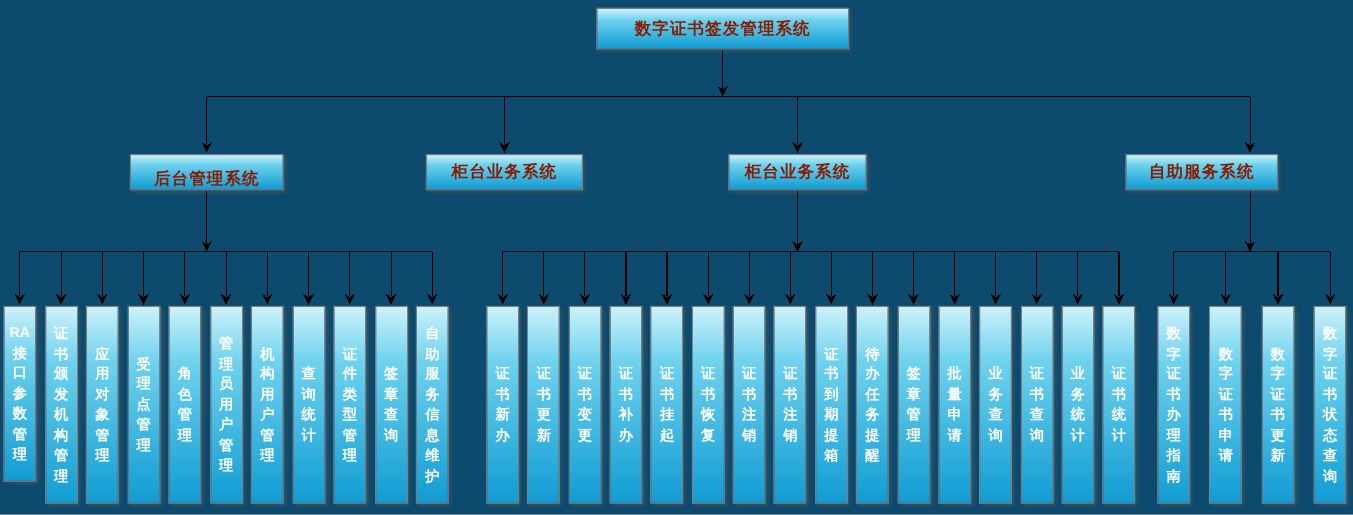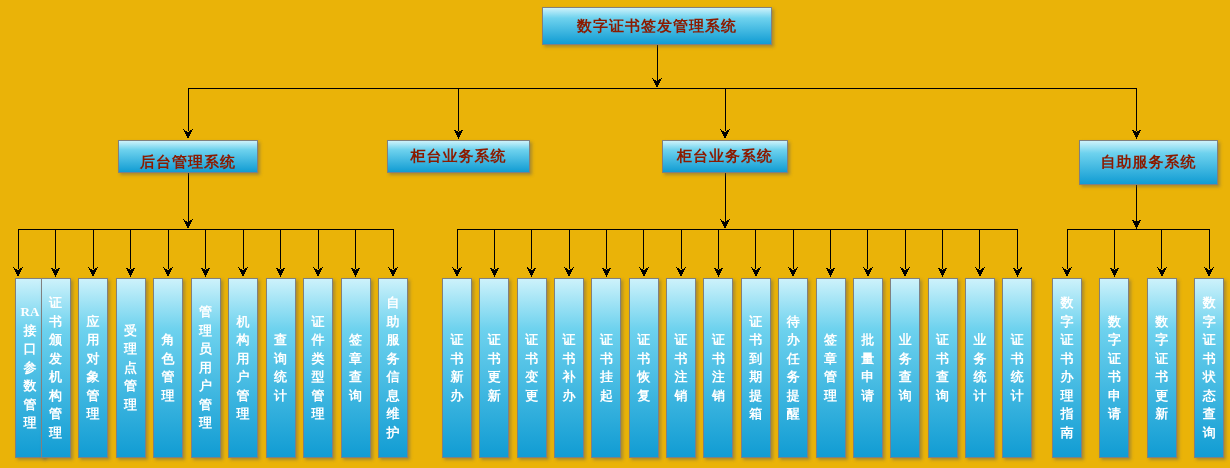"数字证书签发管理系统" .stage { background: #eab308 -> #0c4a6e; font-family: Liberation Serif, serif -> Liberation Sans, sans-serif }
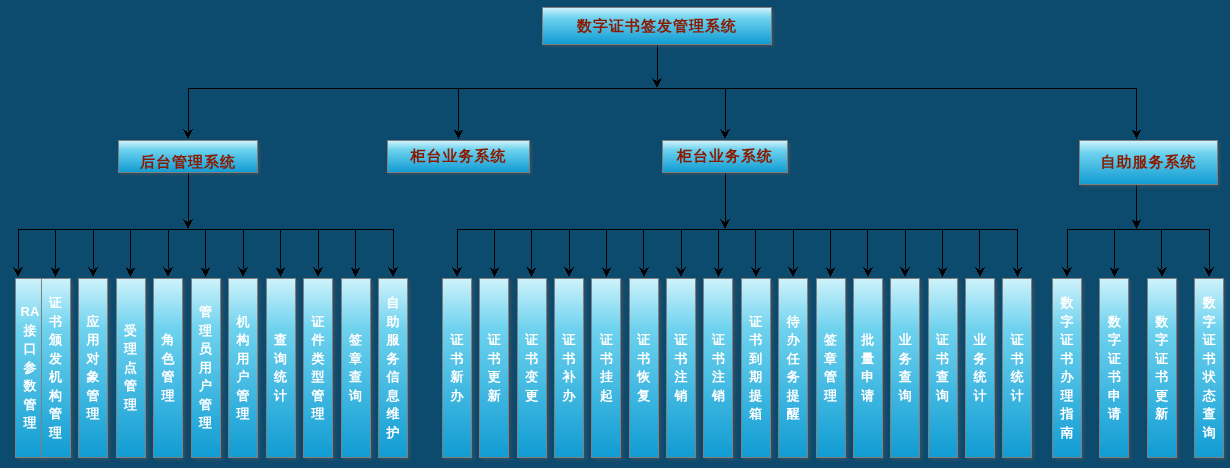"自助服务系统" div.node { height: 45px -> 33px; left: 1079px -> 1023px }
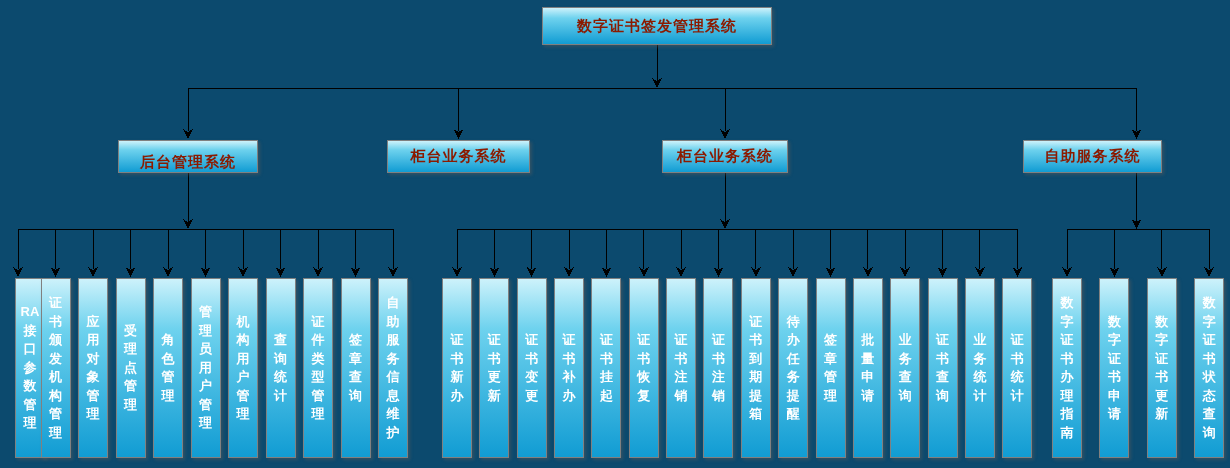"RA" div.node { height: 180px -> 160px; left: 15px -> 3px }
